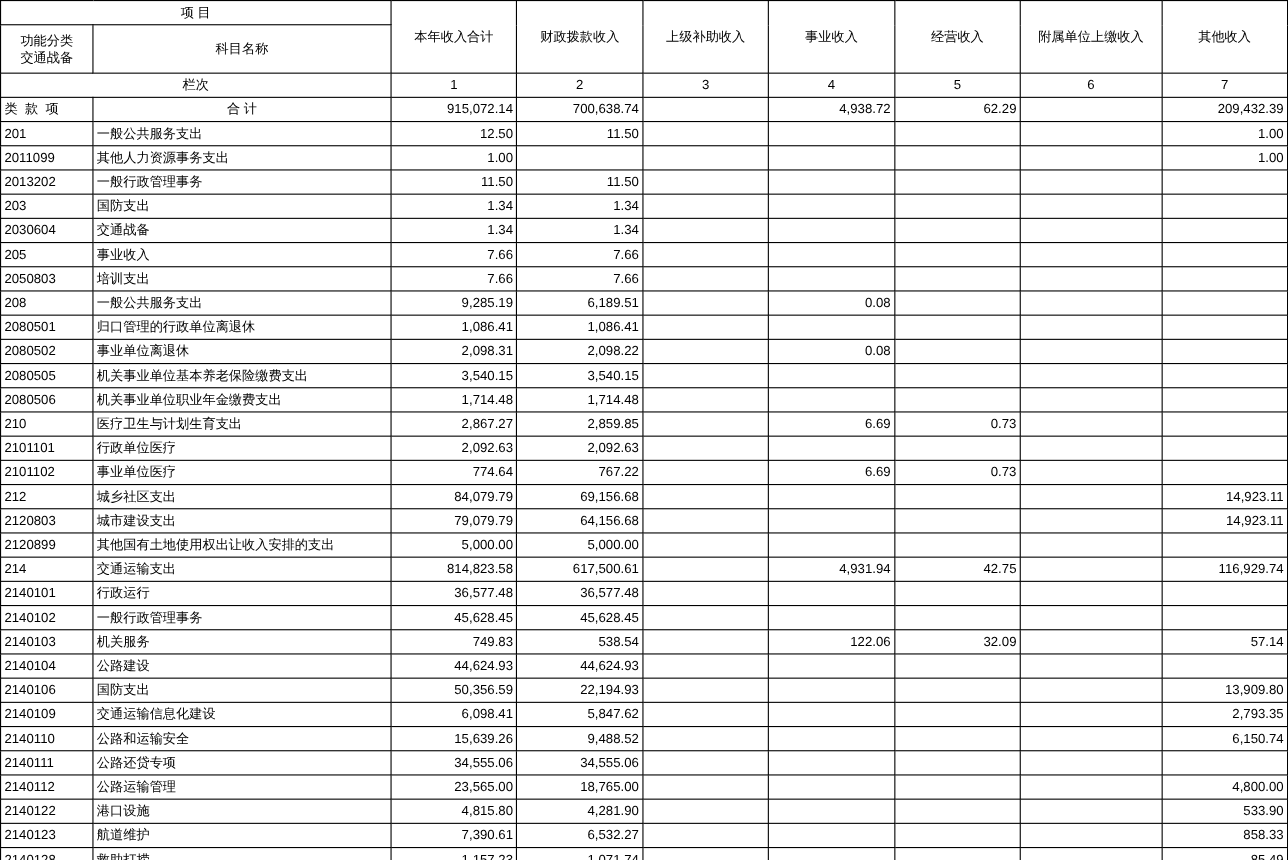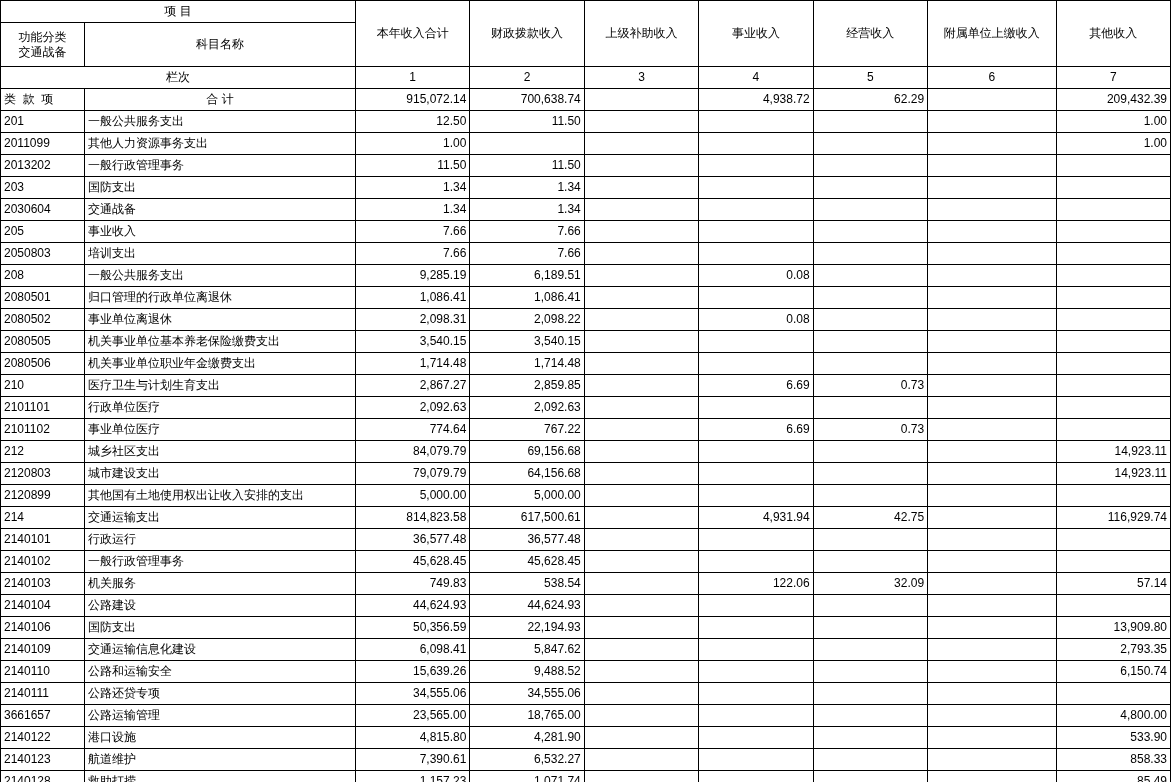"3661657" td.c-left { text: 3661657 -> 2140112 }
